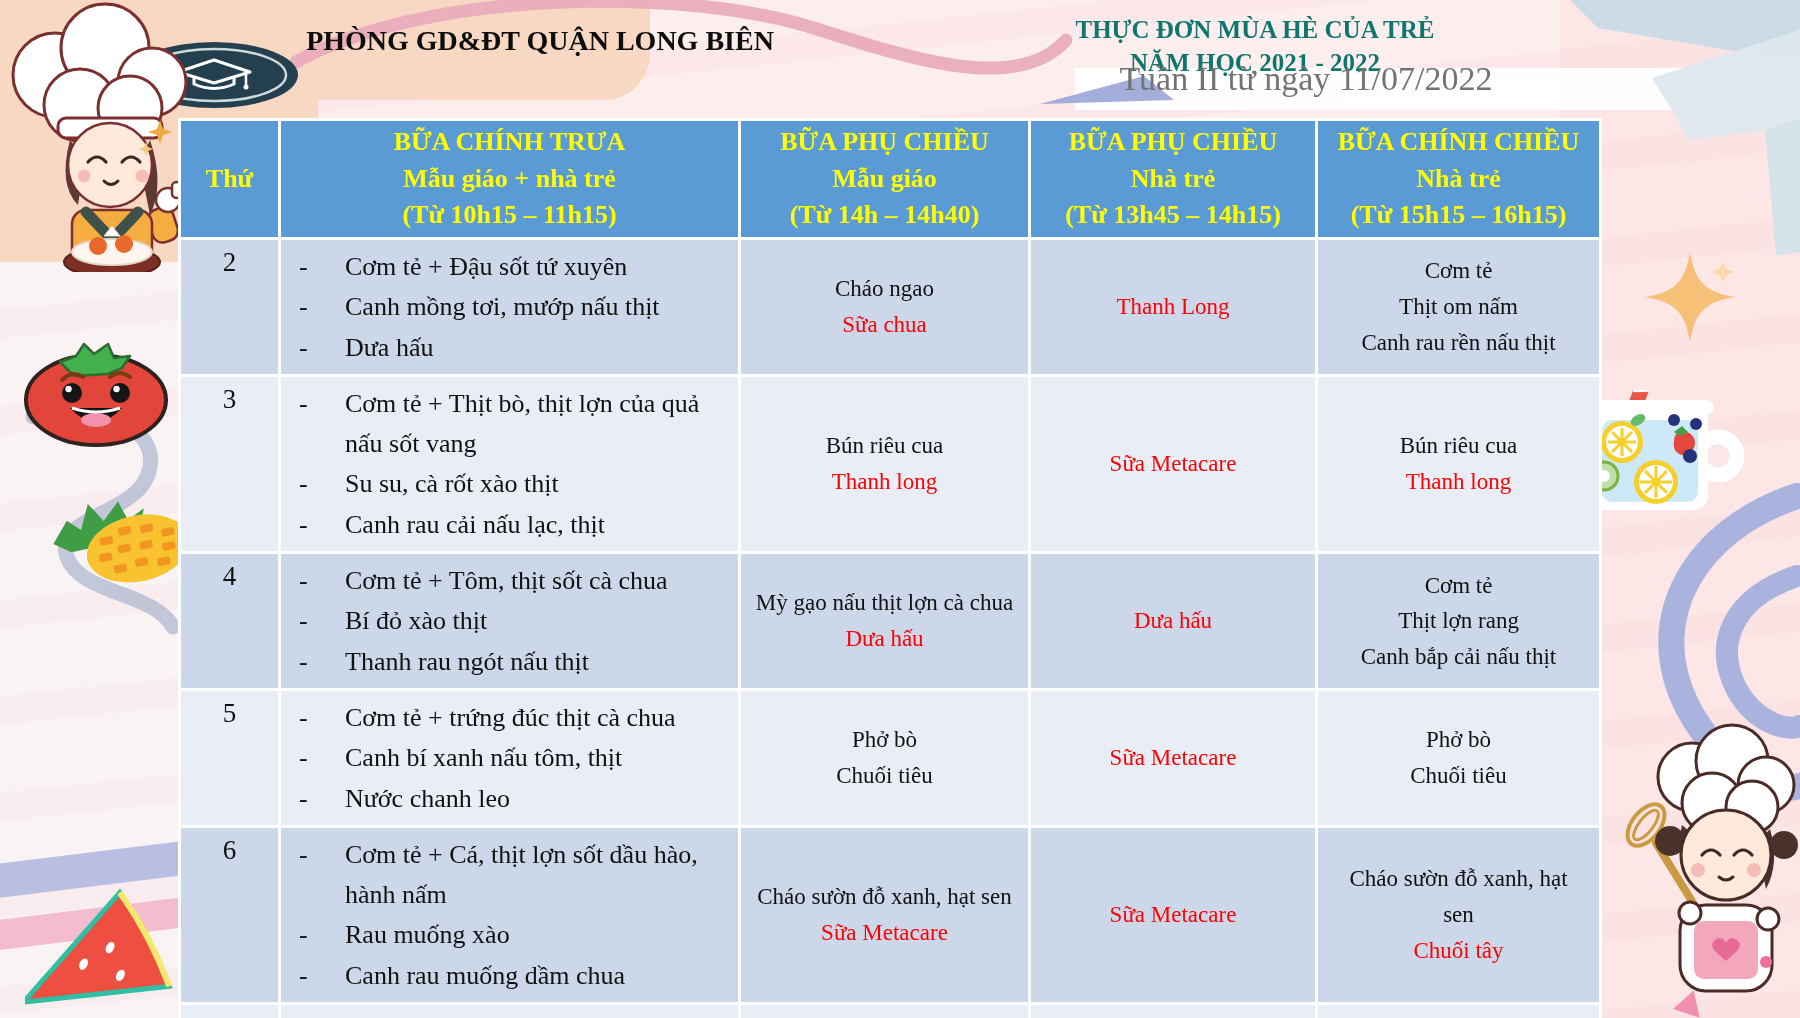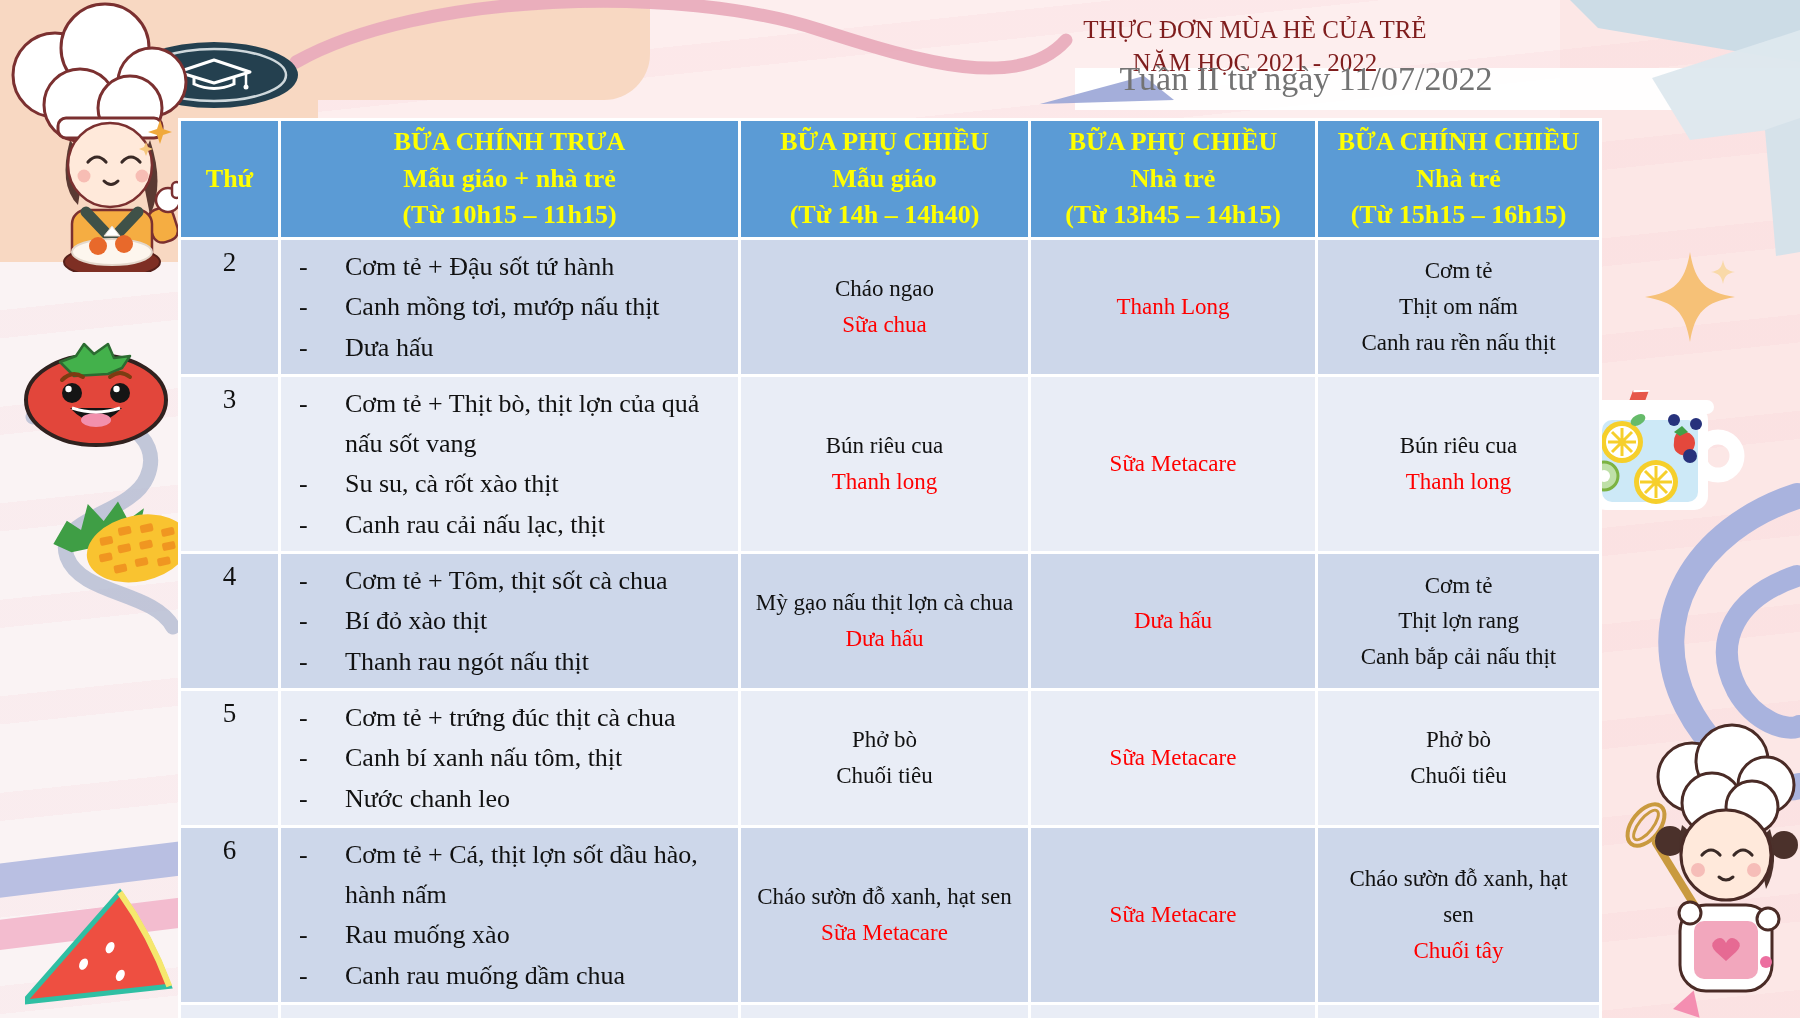"PHÒNG GD&ĐT QUẬN LONG BIÊN" div { html: none -> <div>PHÒNG GD&amp;ĐT QUẬN LONG BIÊN</div> }
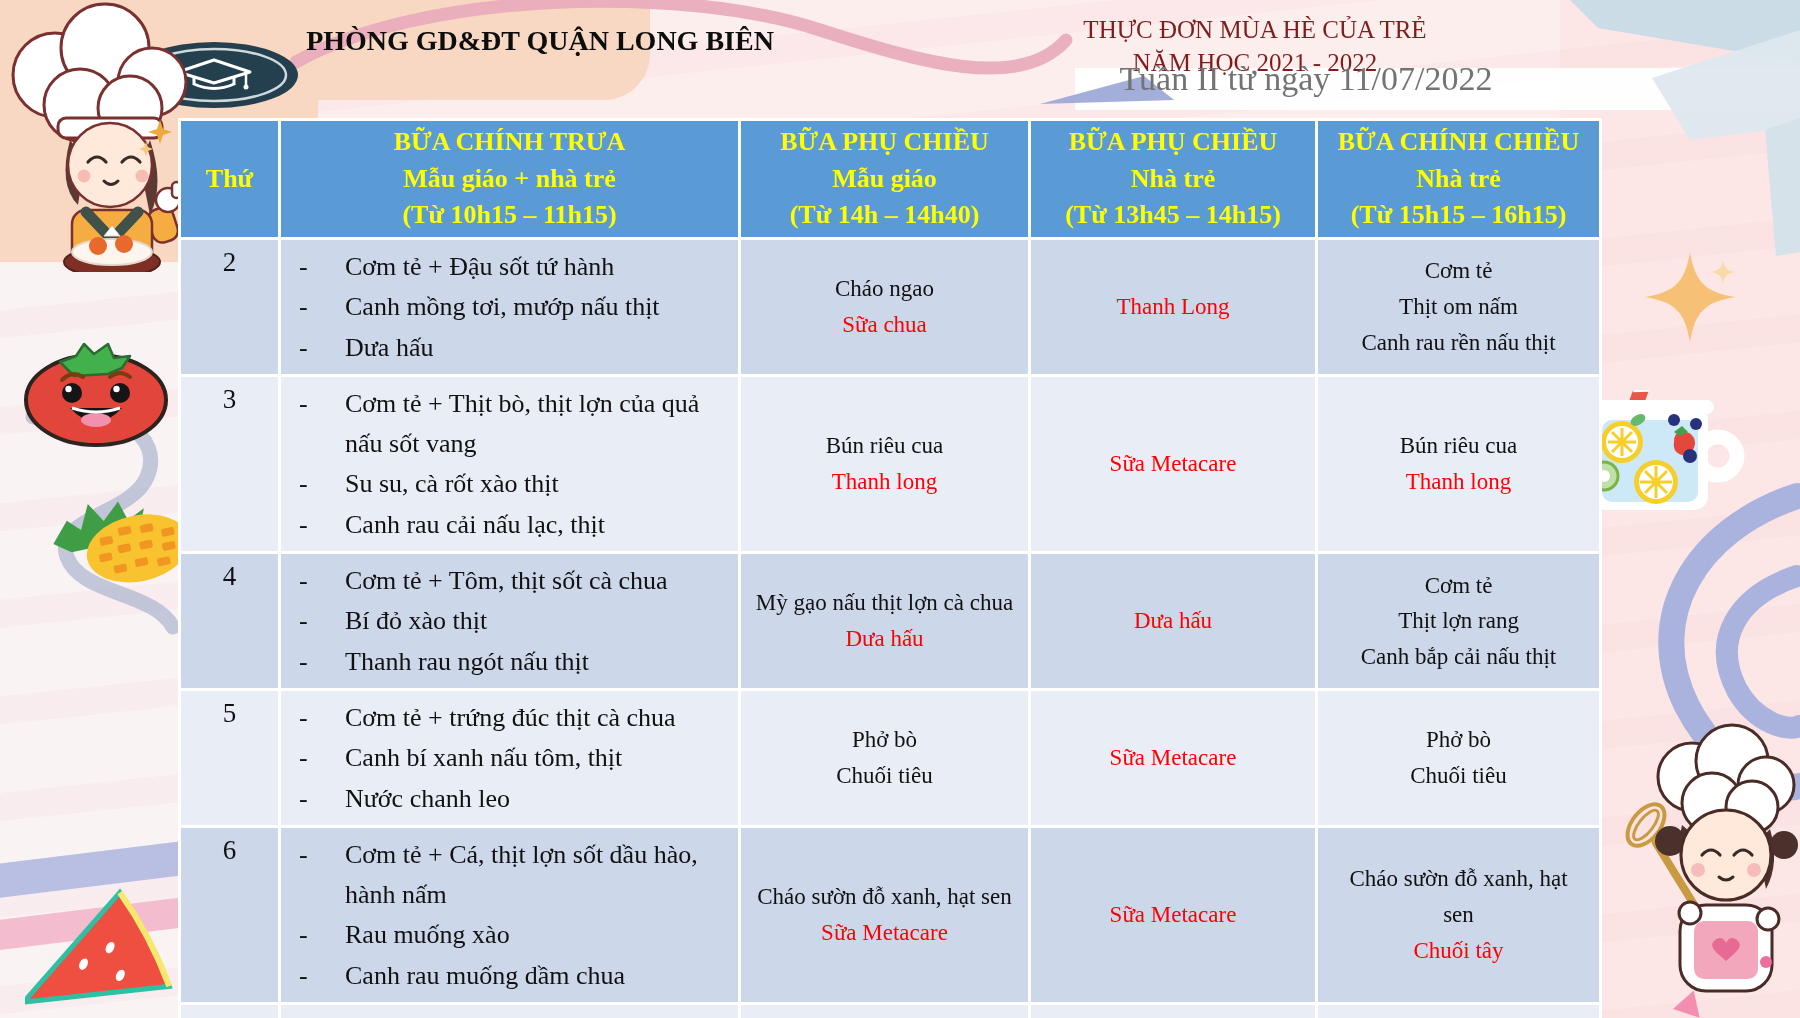"THỰC ĐƠN MÙA HÈ CỦA" .title-block { color: #7f1d1d -> #0f766e; font-weight: normal -> bold }
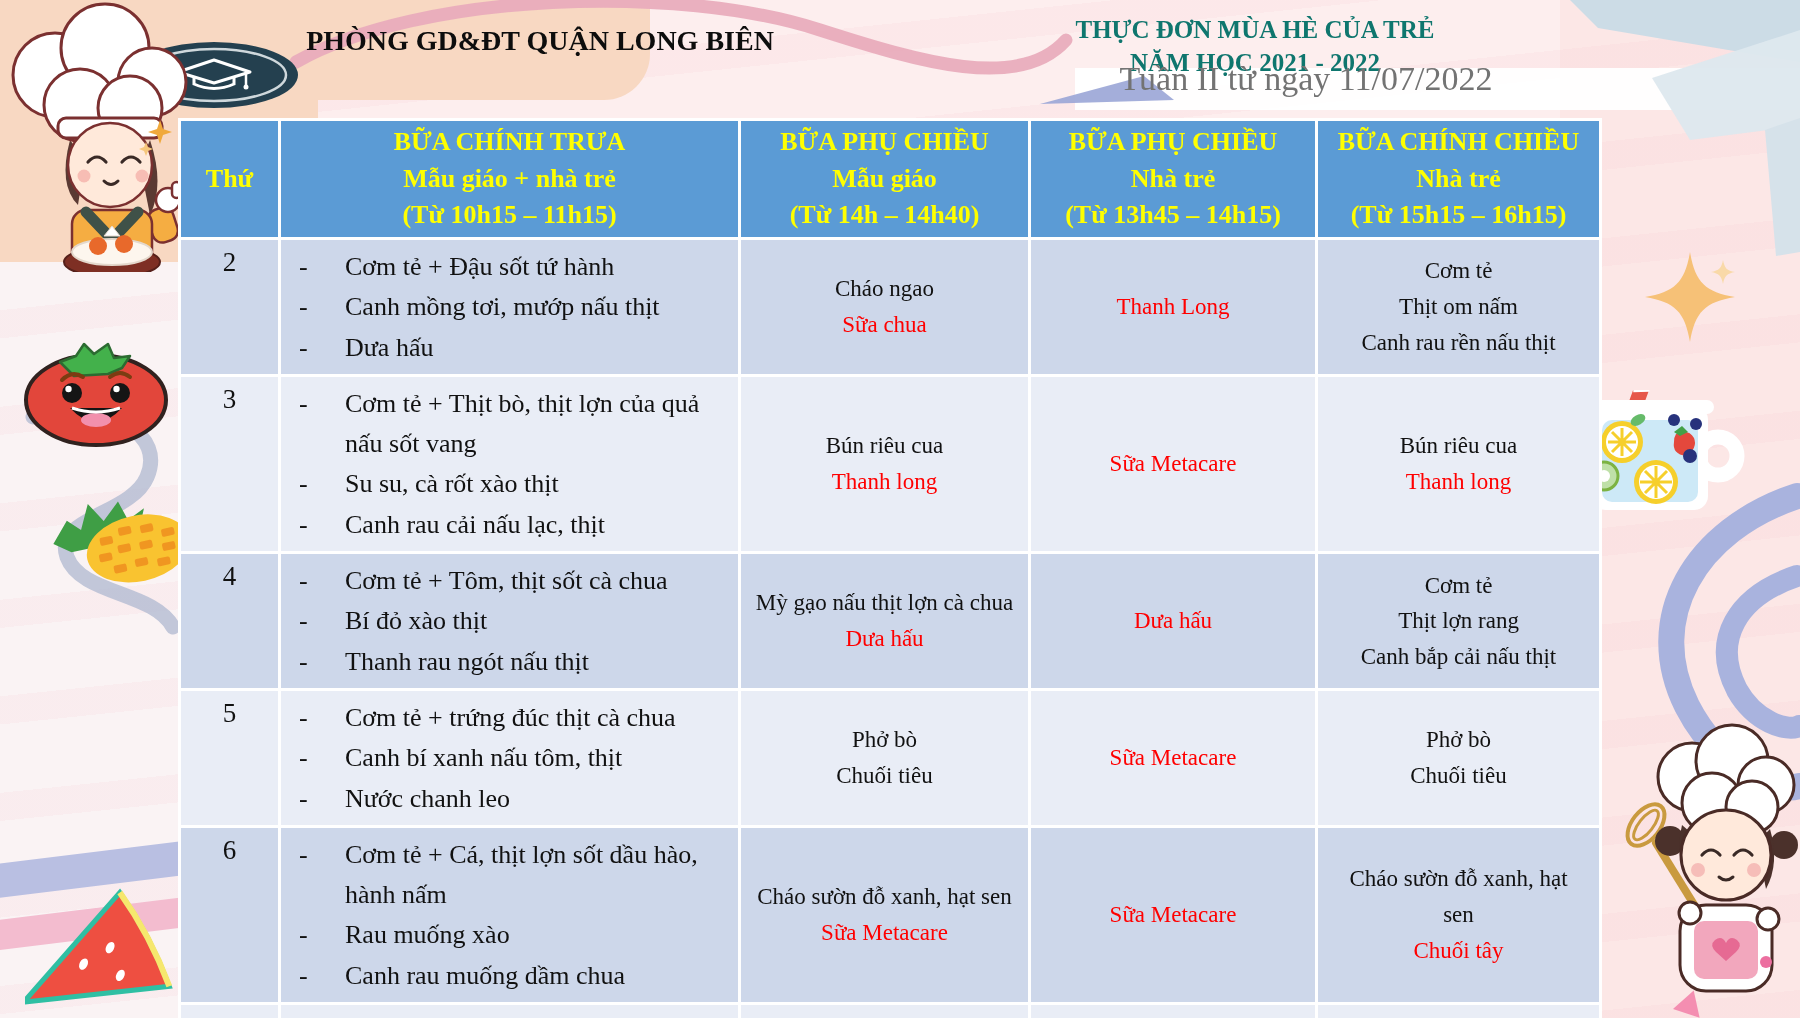"Cơm tẻ + Đậu sốt" span.txt { text: hành -> xuyên }
